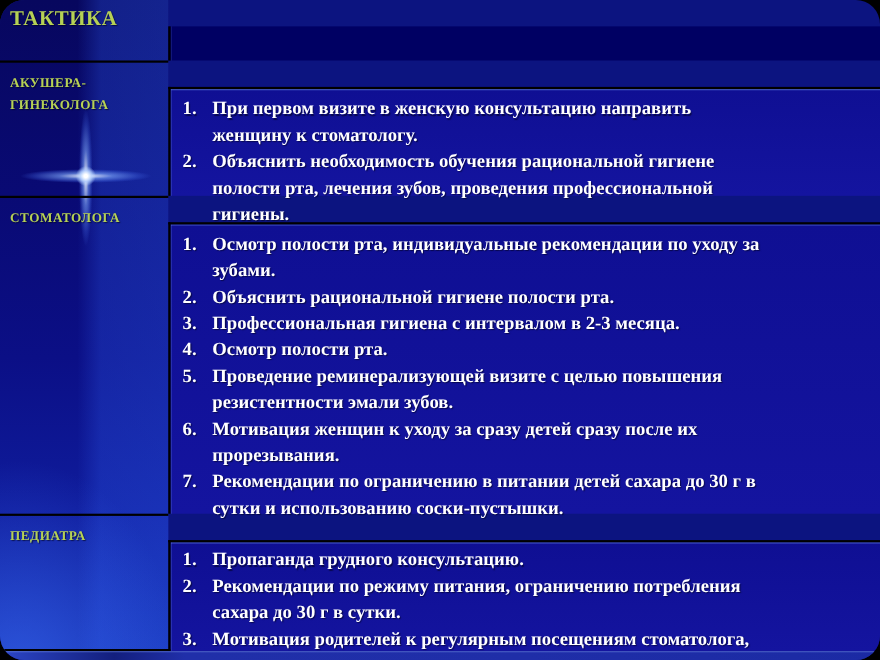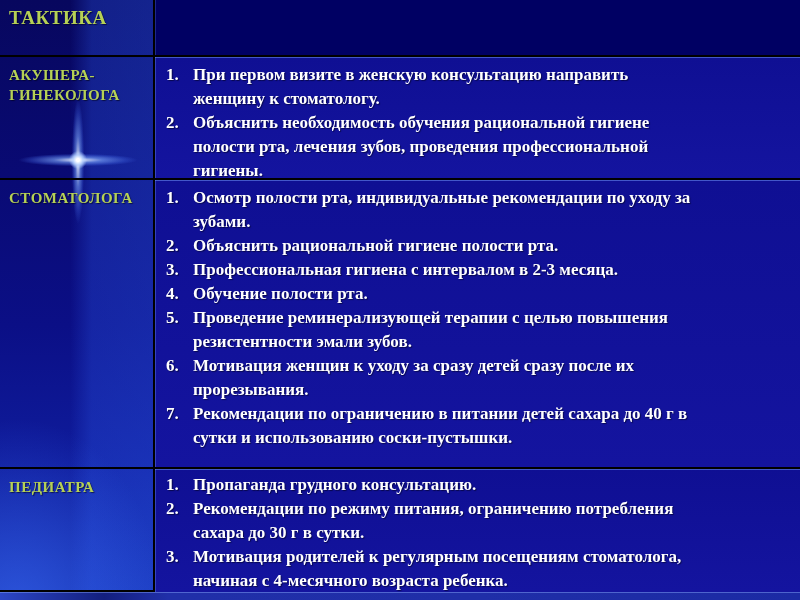"ТАКТИКА" .slide { border-radius: none -> 22px }
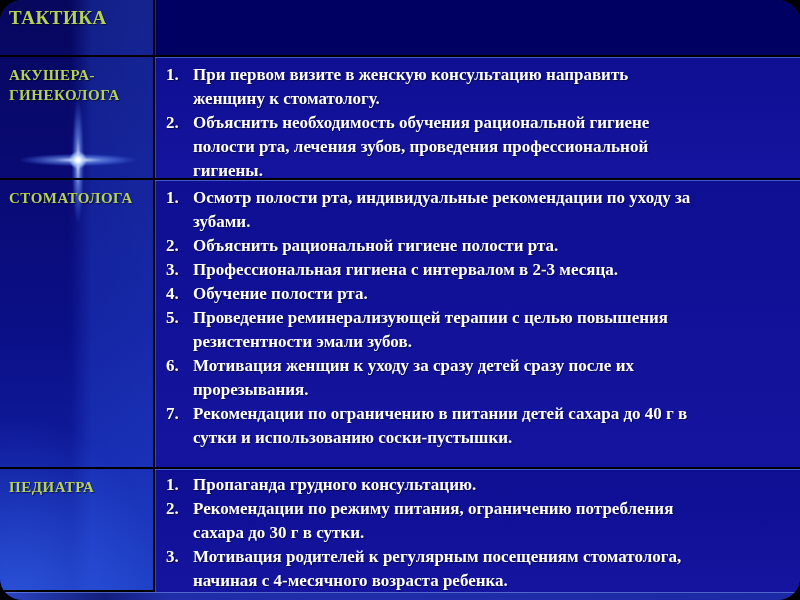"АКУШЕРА-ГИНЕКОЛОГА" .cell.hdr { font-size: 15px -> 12px }
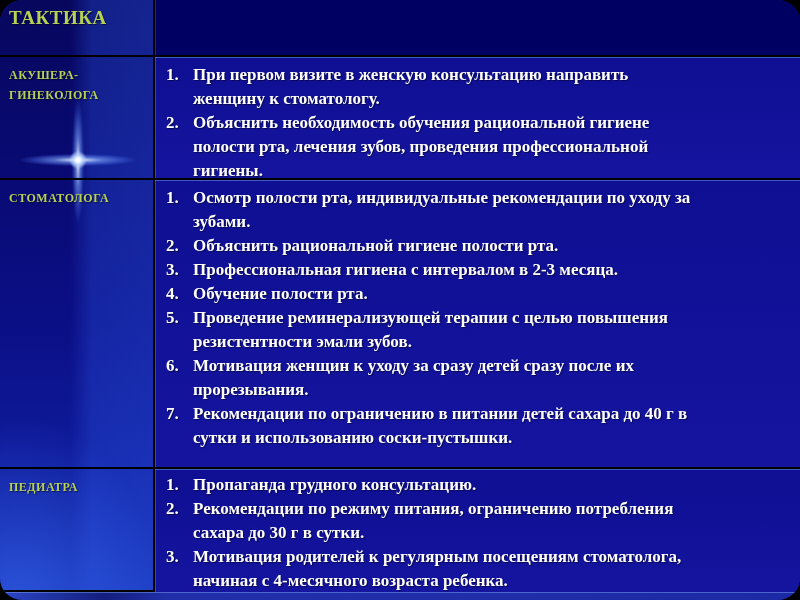"При первом визите в женскую" .cell.body { margin-top: none -> 24px }
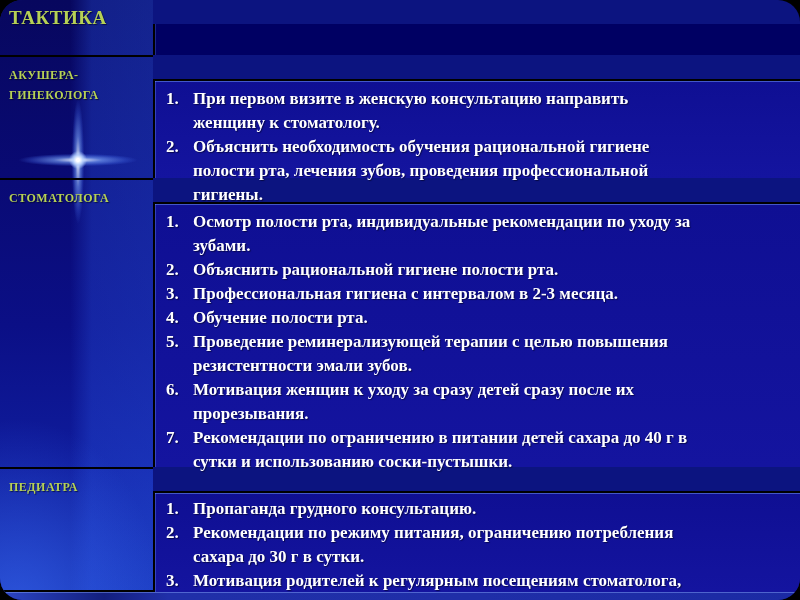"Обучение полости рта." li { text: Обучение -> Осмотр }
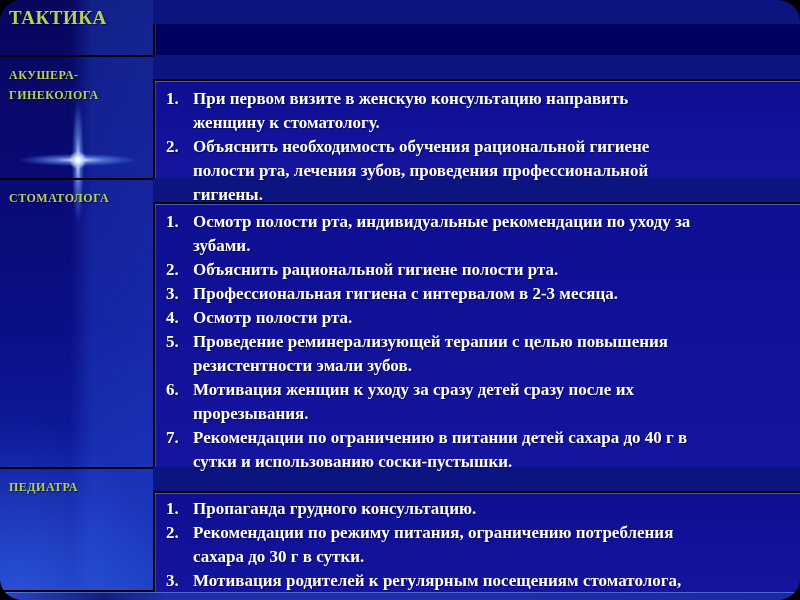"Проведение реминерализующей терапии с" li { text: терапии -> визите }
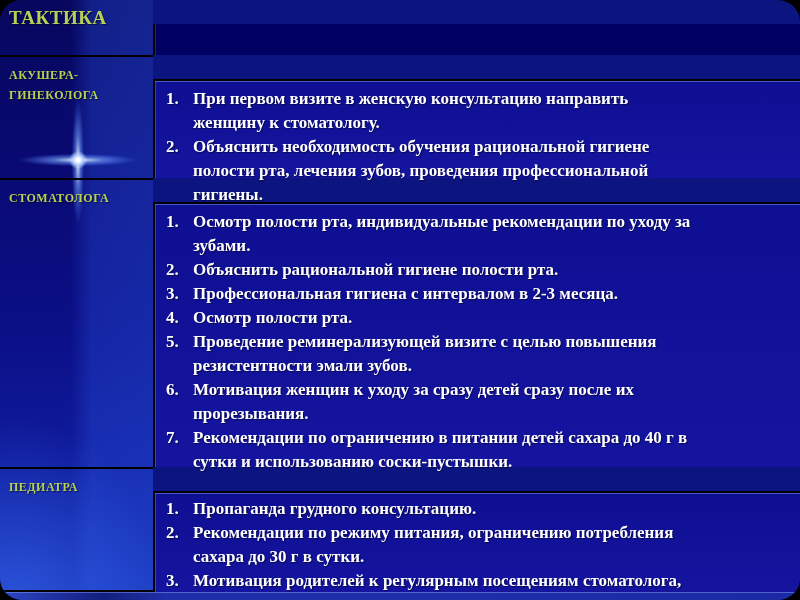"Рекомендации по ограничению в питании" li { text: 40 -> 30 }
